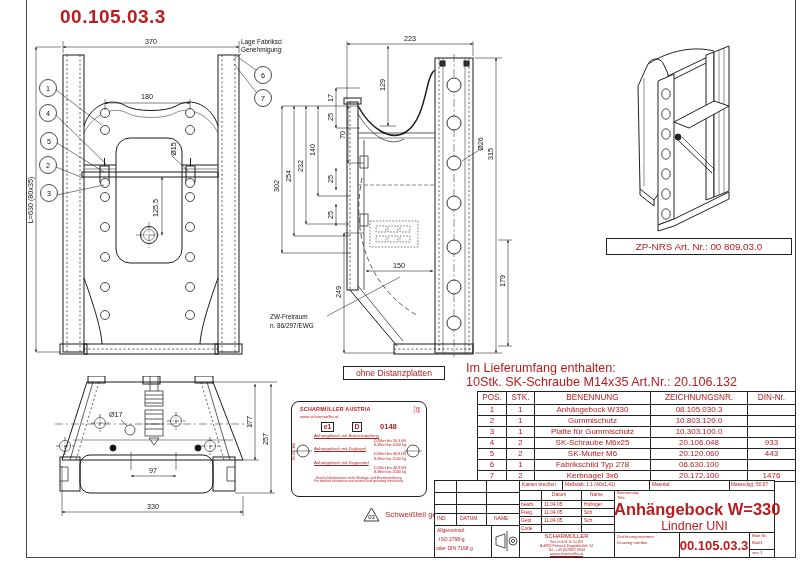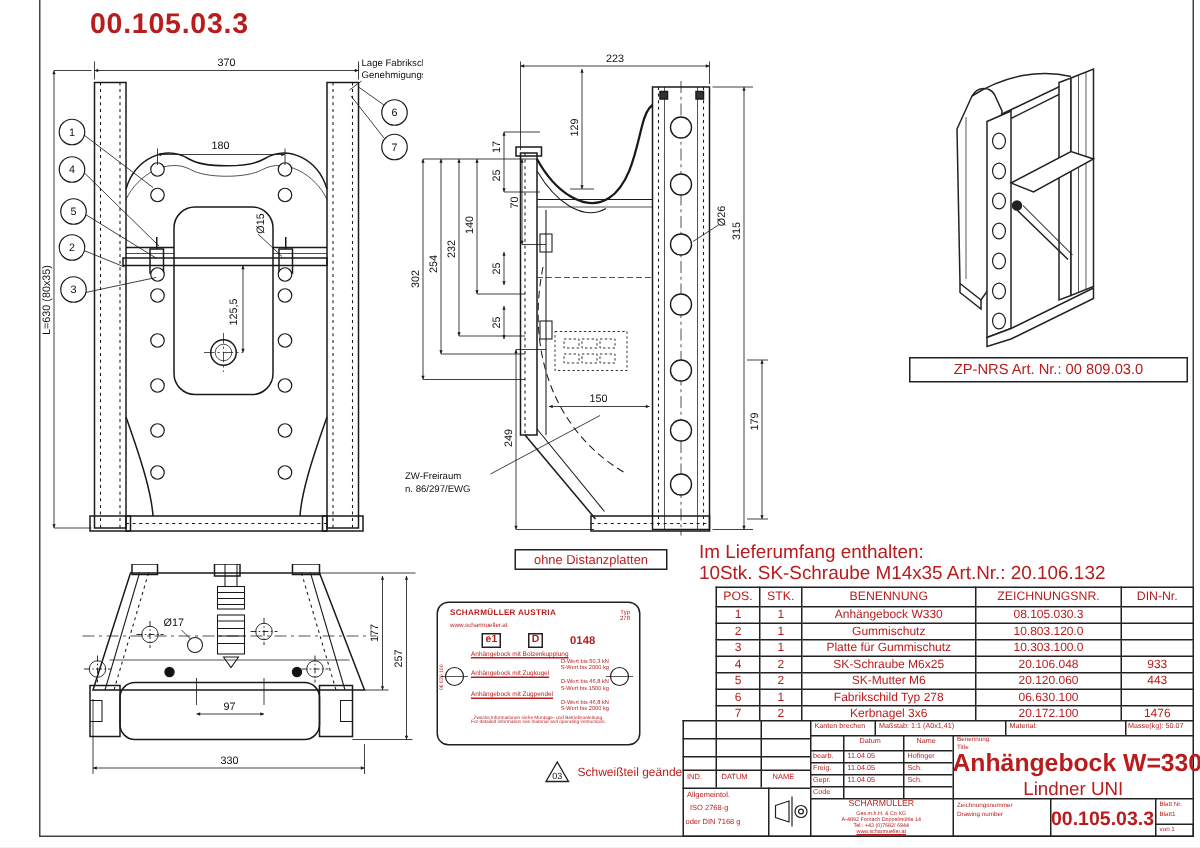"Anhängebock W=330" .tb { left: 455px -> 434px }
